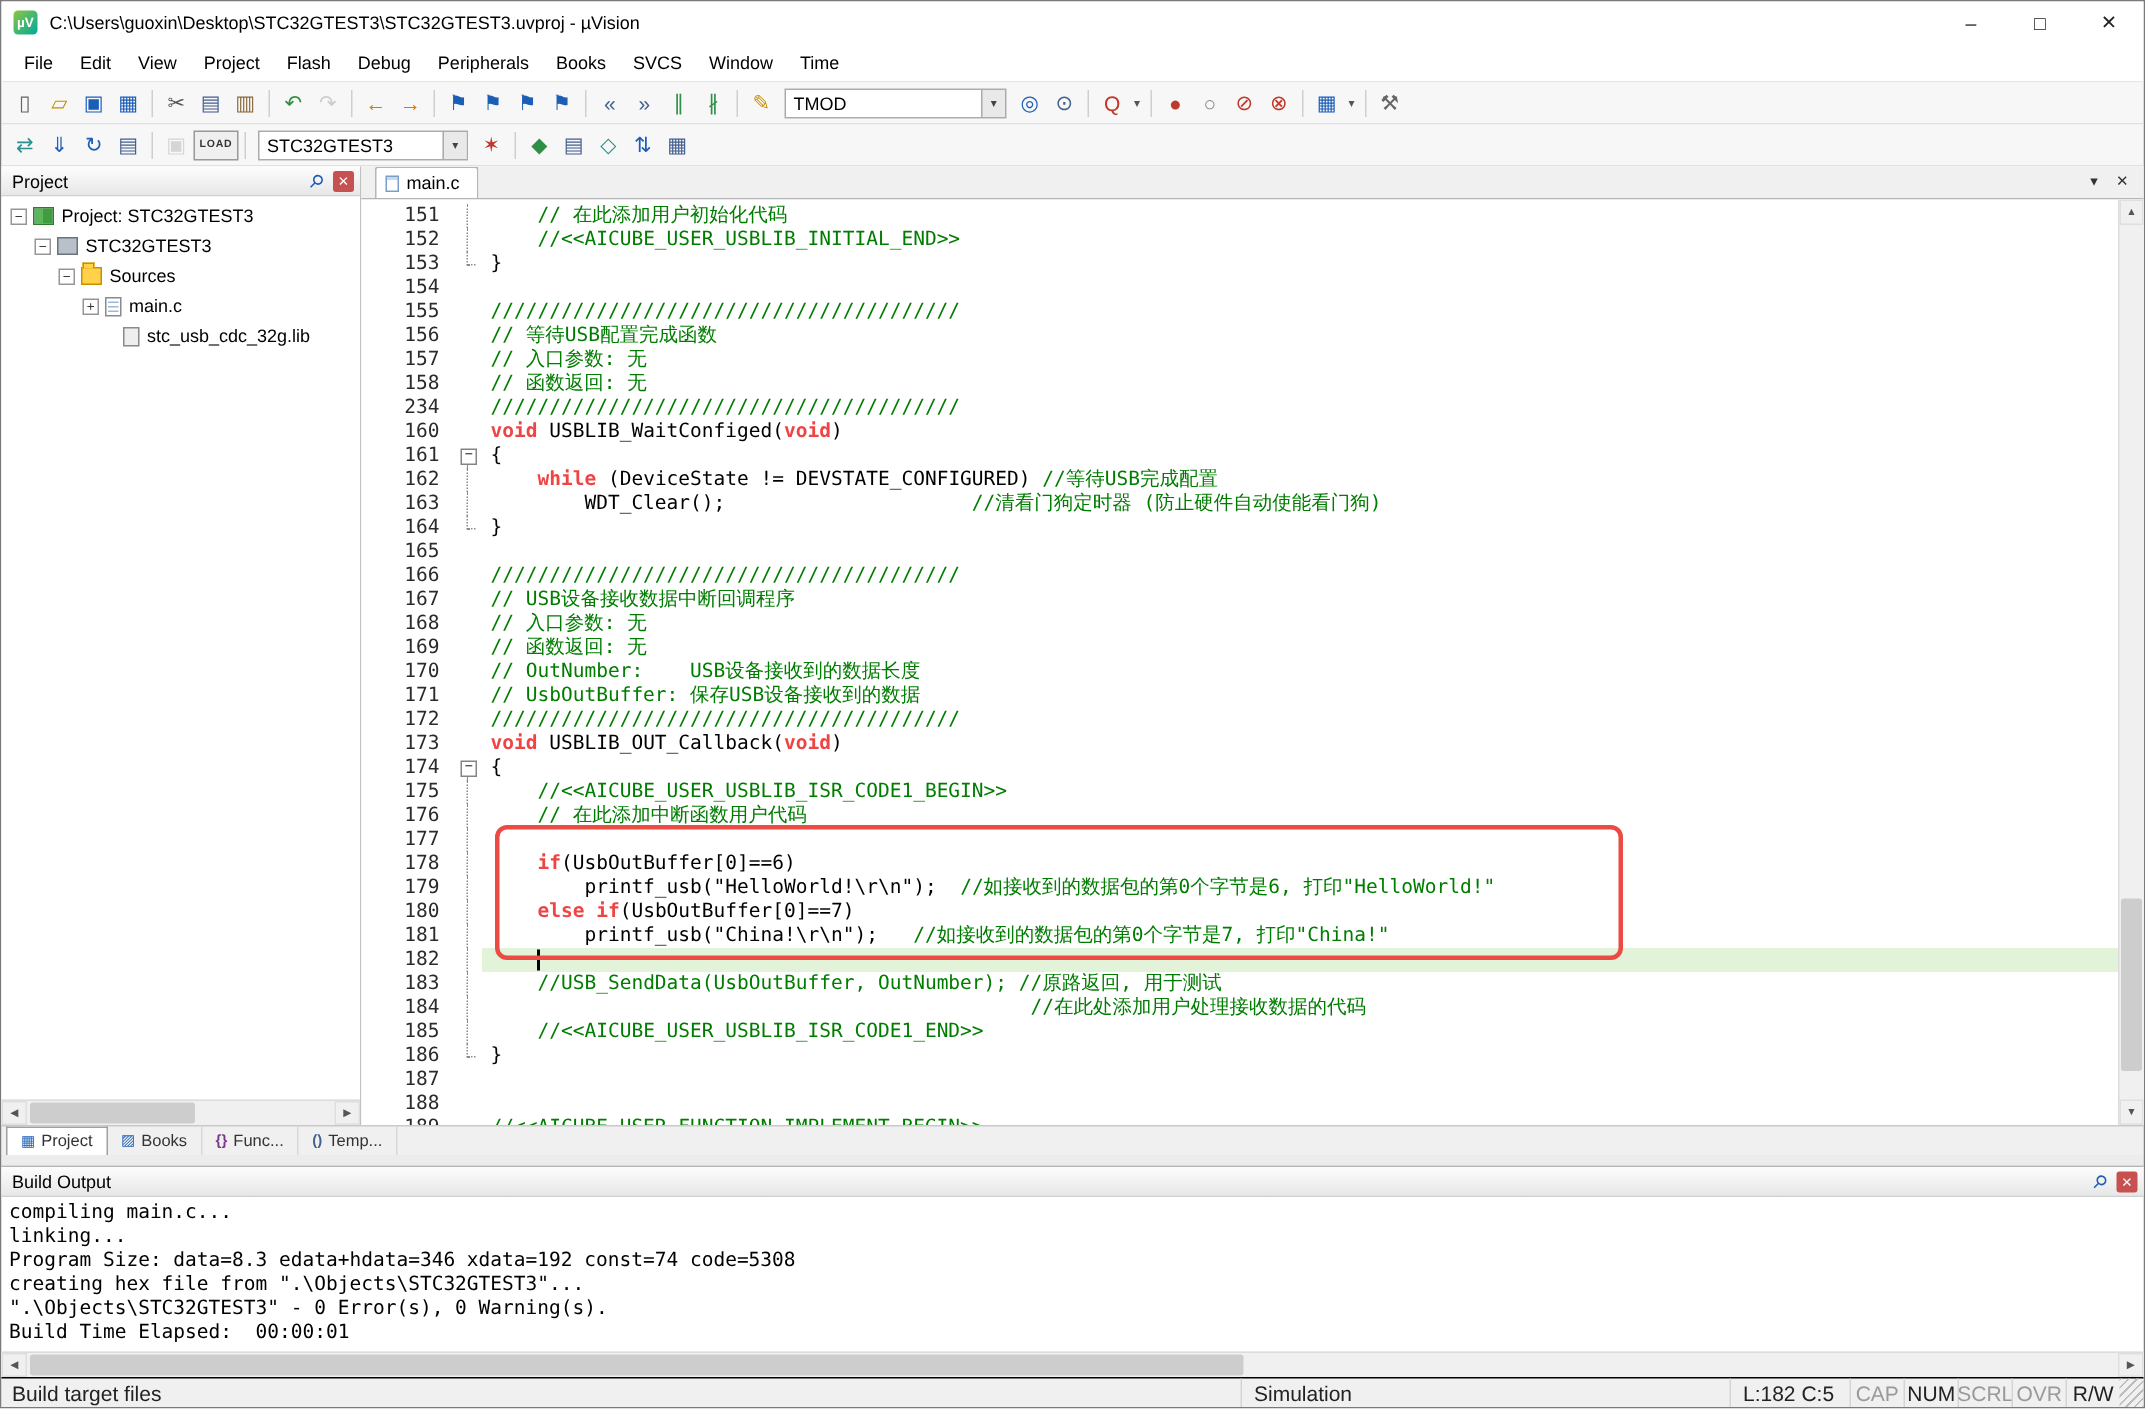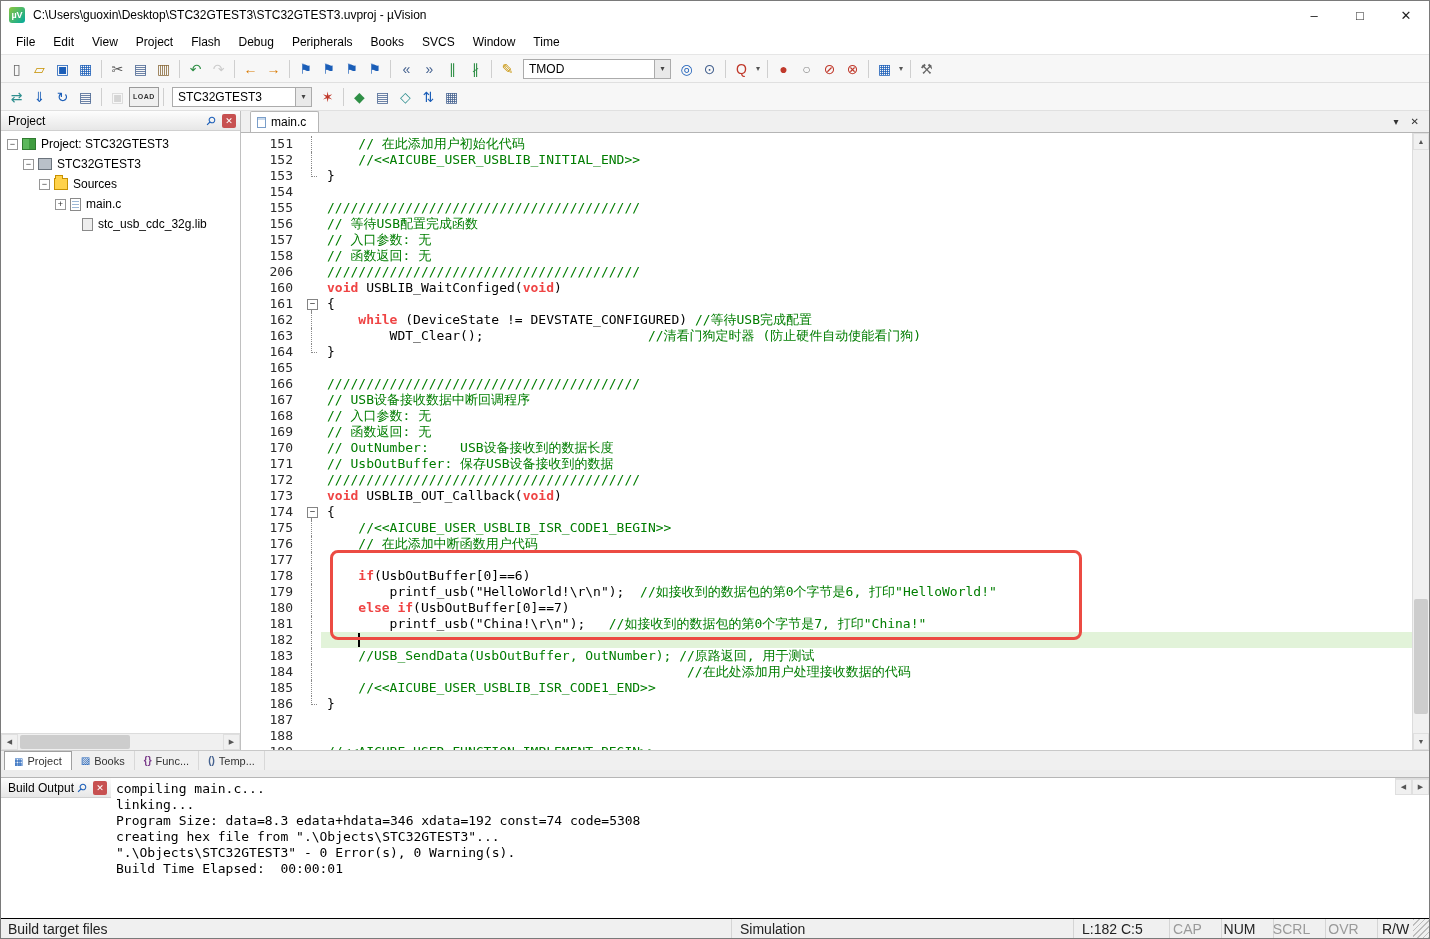"206" span.ln { text: 206 -> 234 }
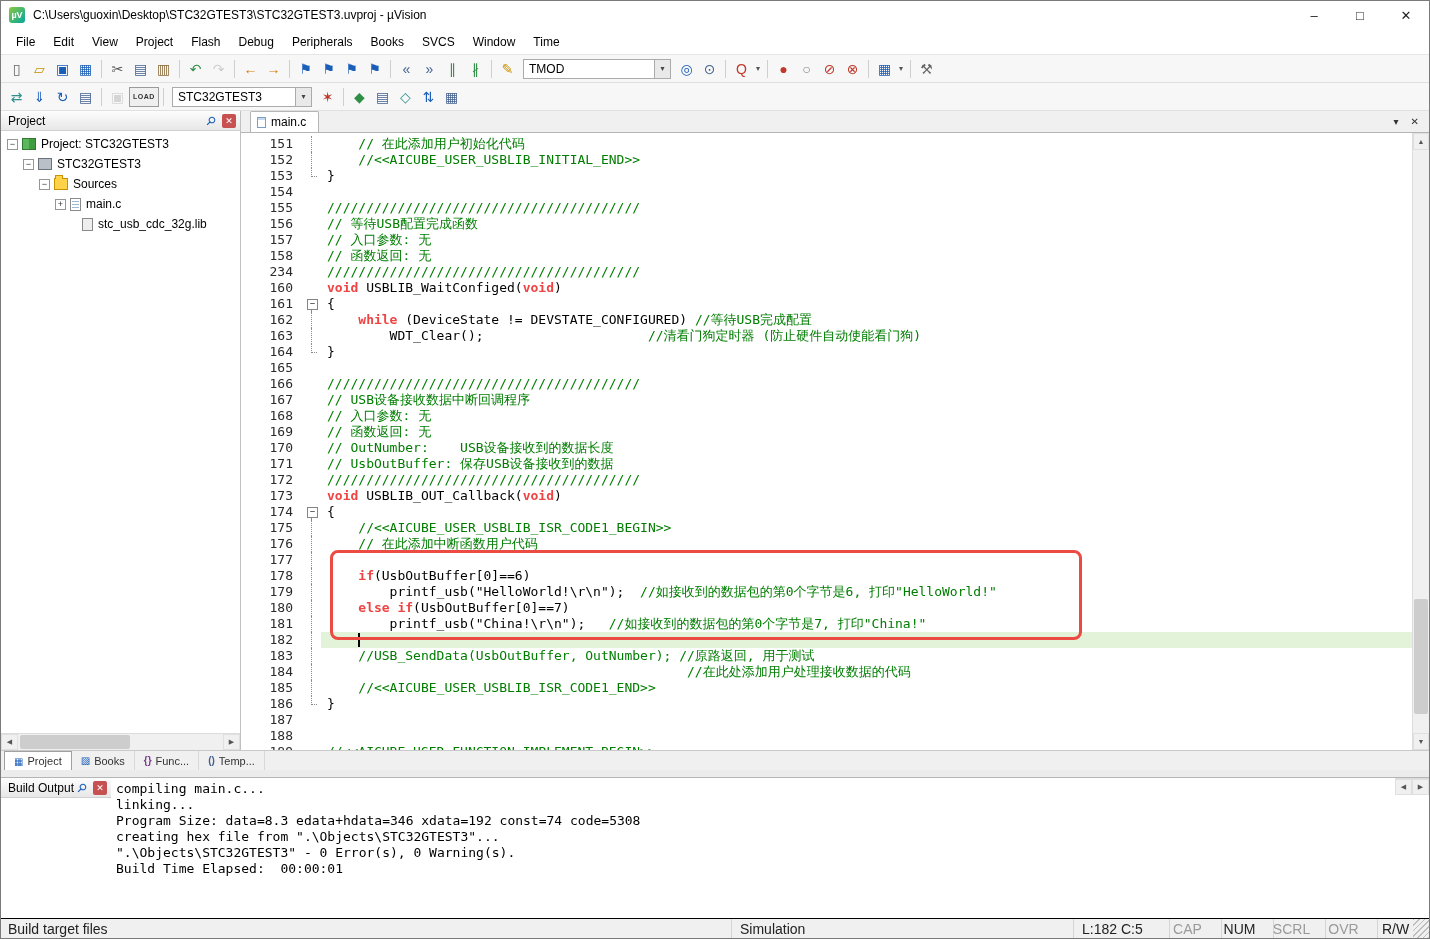"Build Output" .output-panel { flex-direction: none -> column }
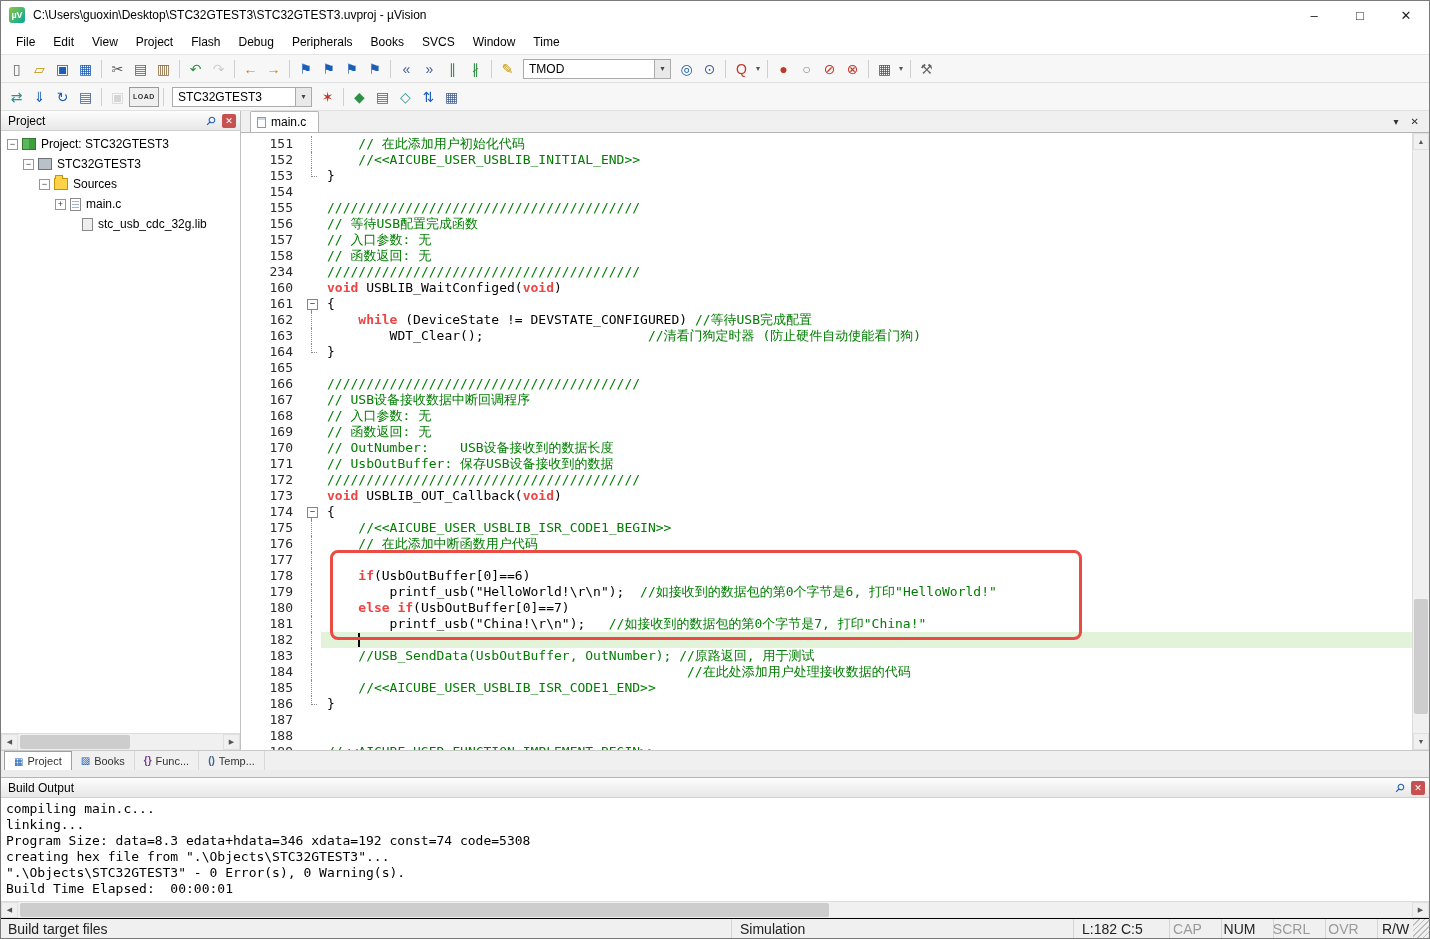"Simulation" .sb-cell { margin-left: 16px -> none }
